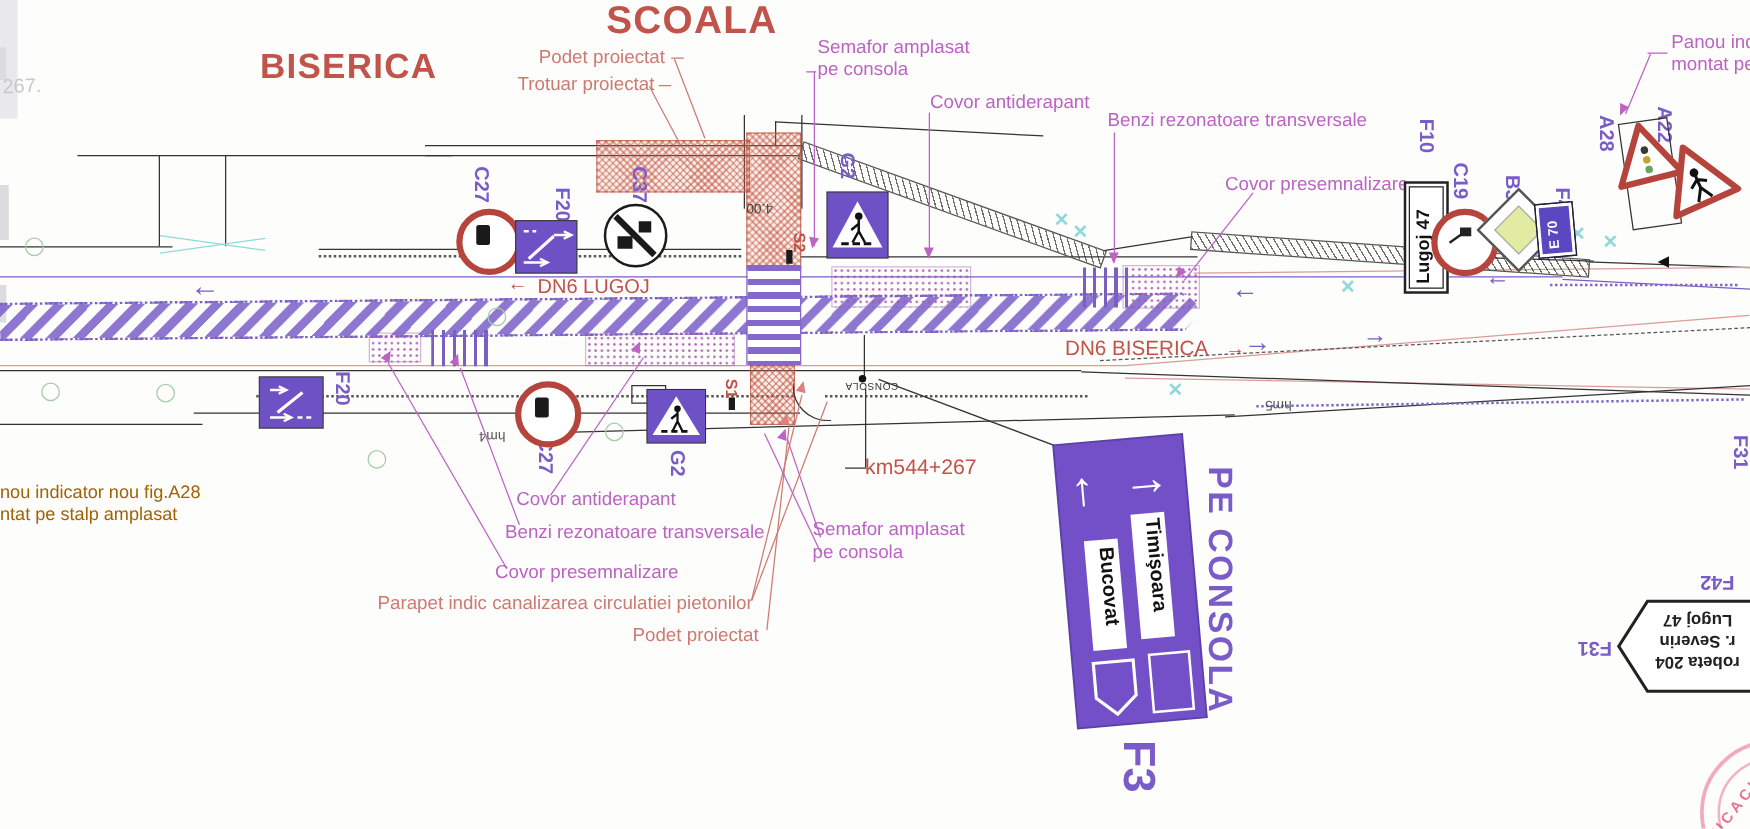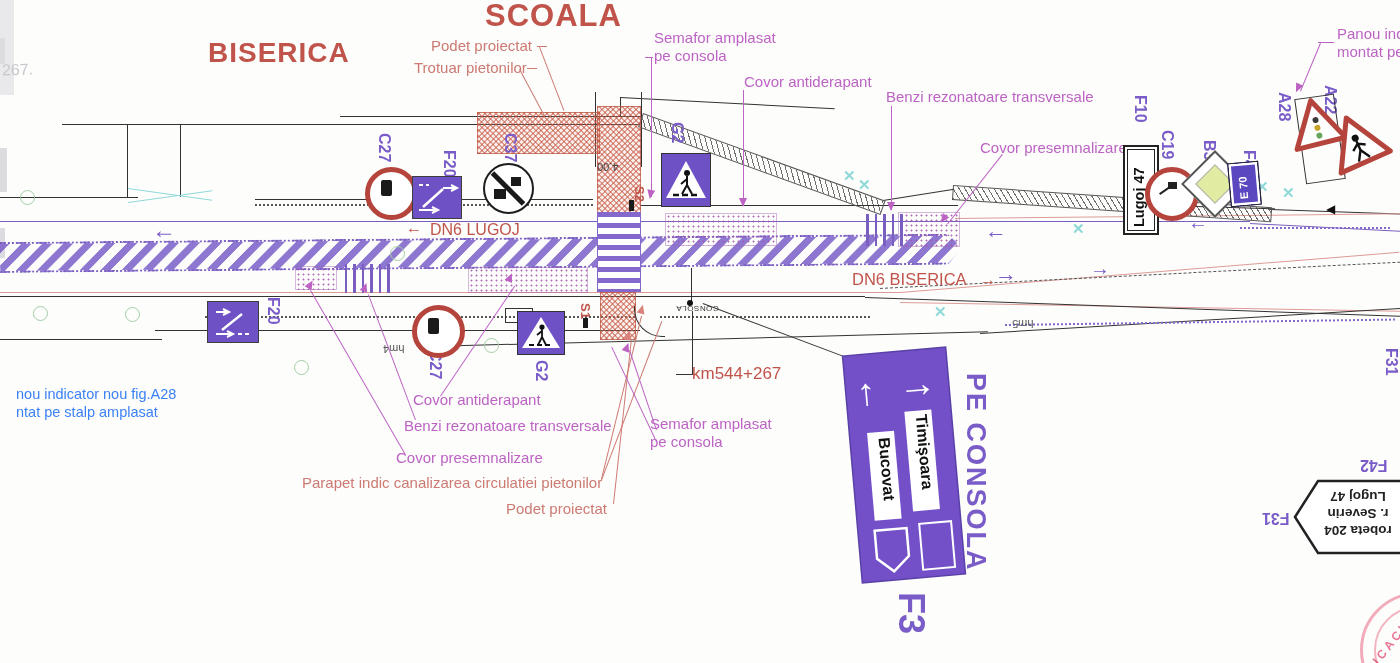"Trotuar pietonilor" div.lbl { text: pietonilor -> proiectat }
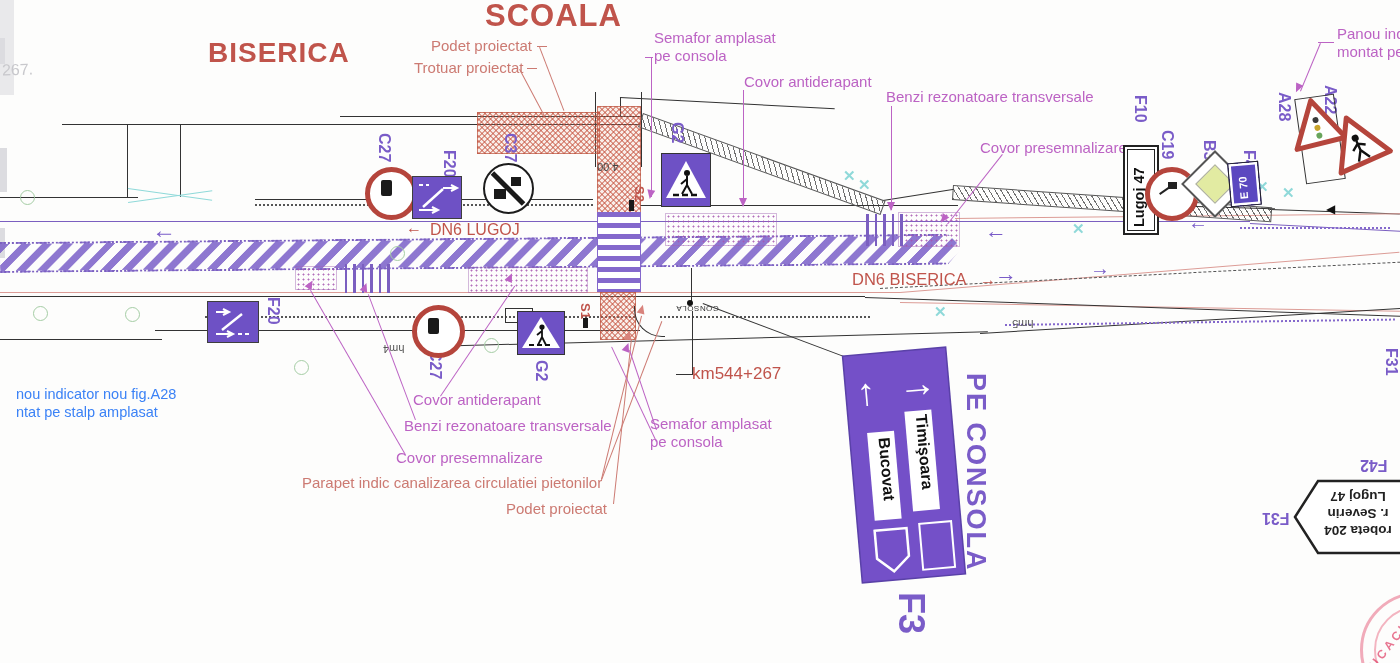"nou indicator nou fig.A28" .blue { color: #3b82f6 -> #a16207; padding-left: 16px -> none }
